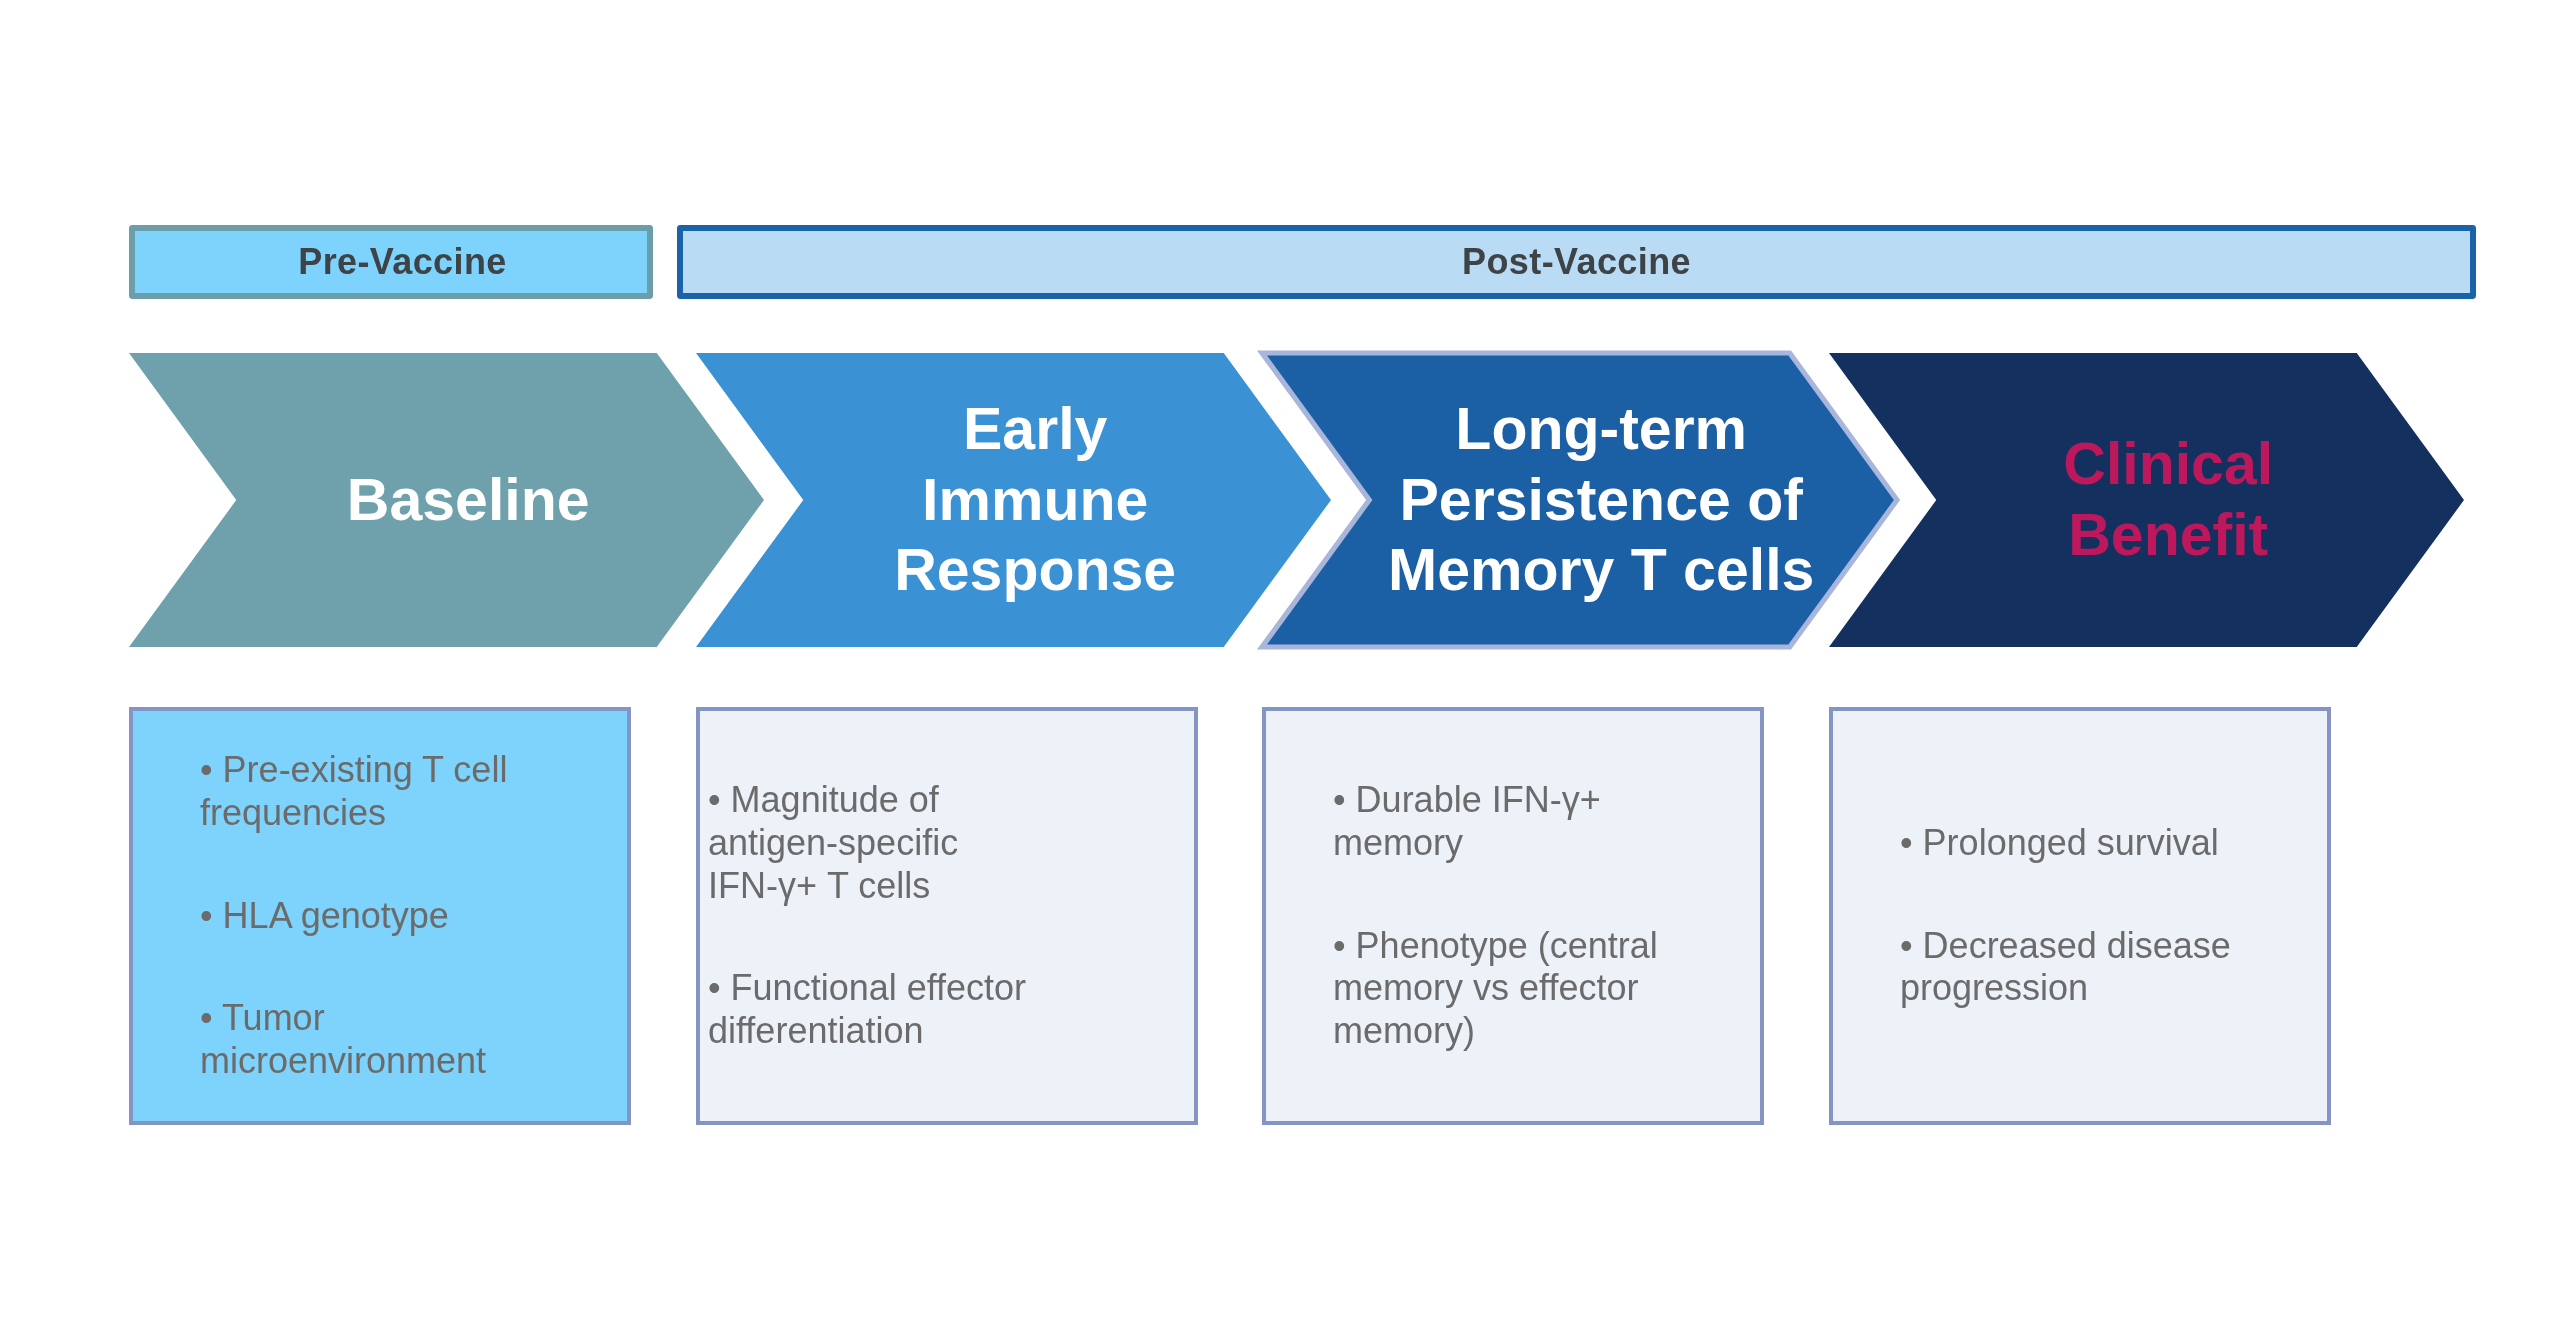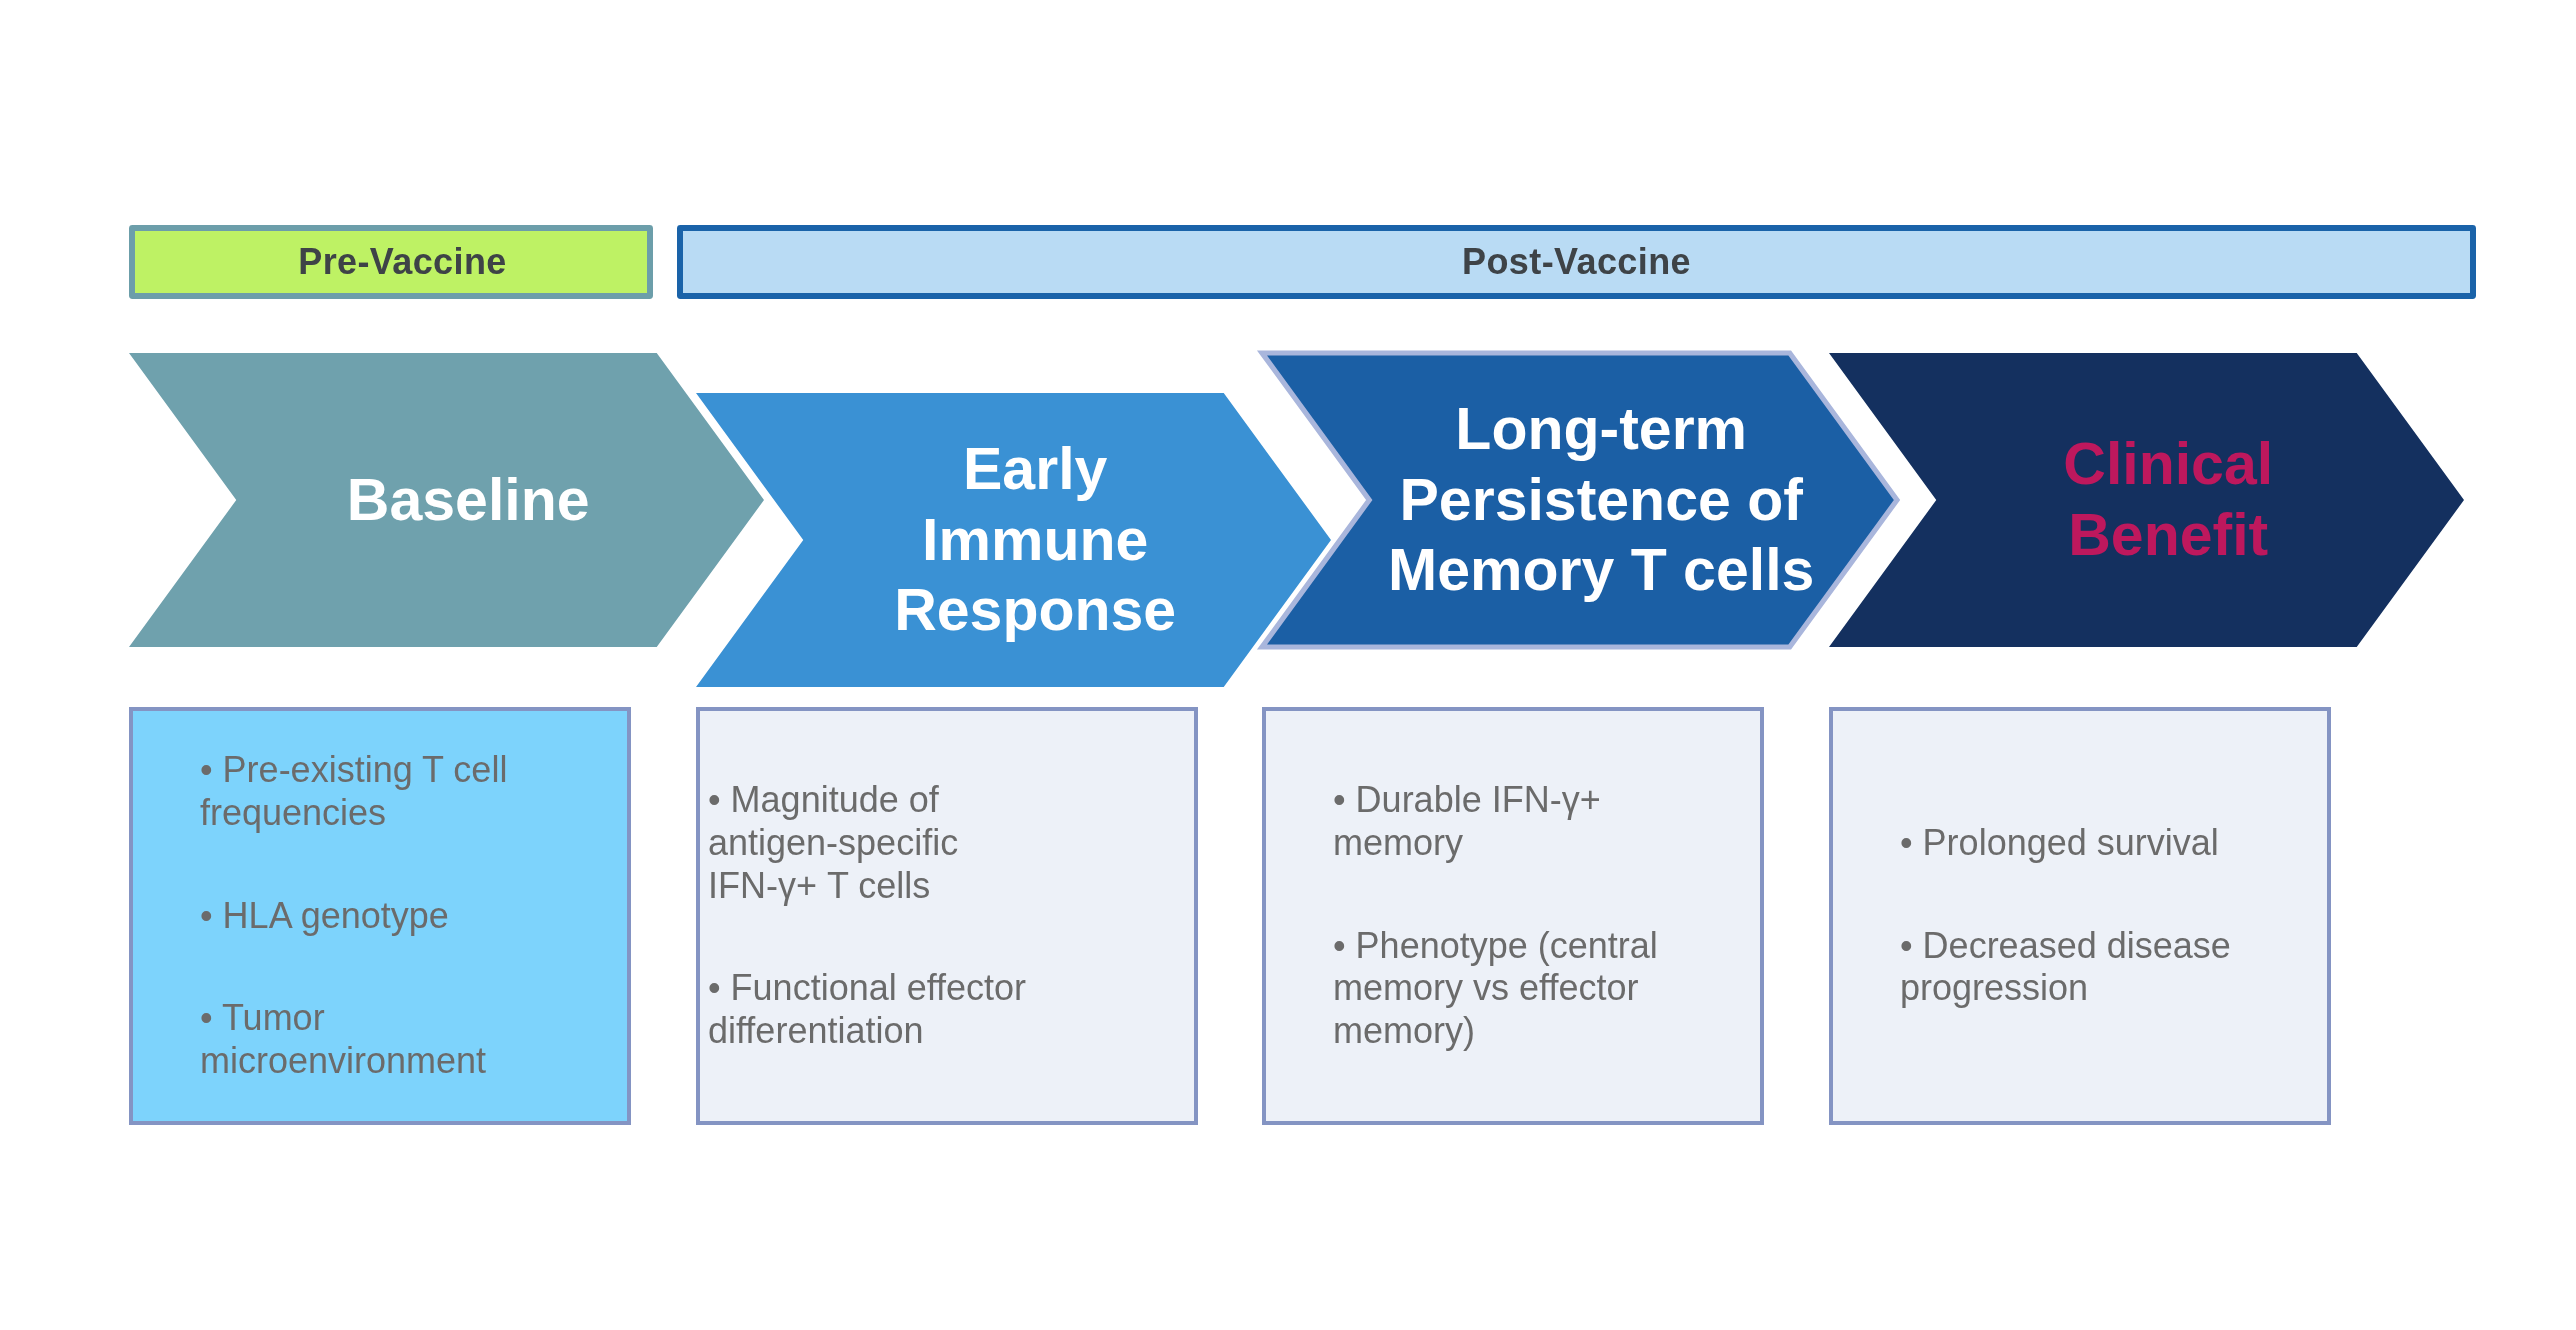"Pre-Vaccine" div.phase-bar { background: #bef264 -> #7dd3fc }
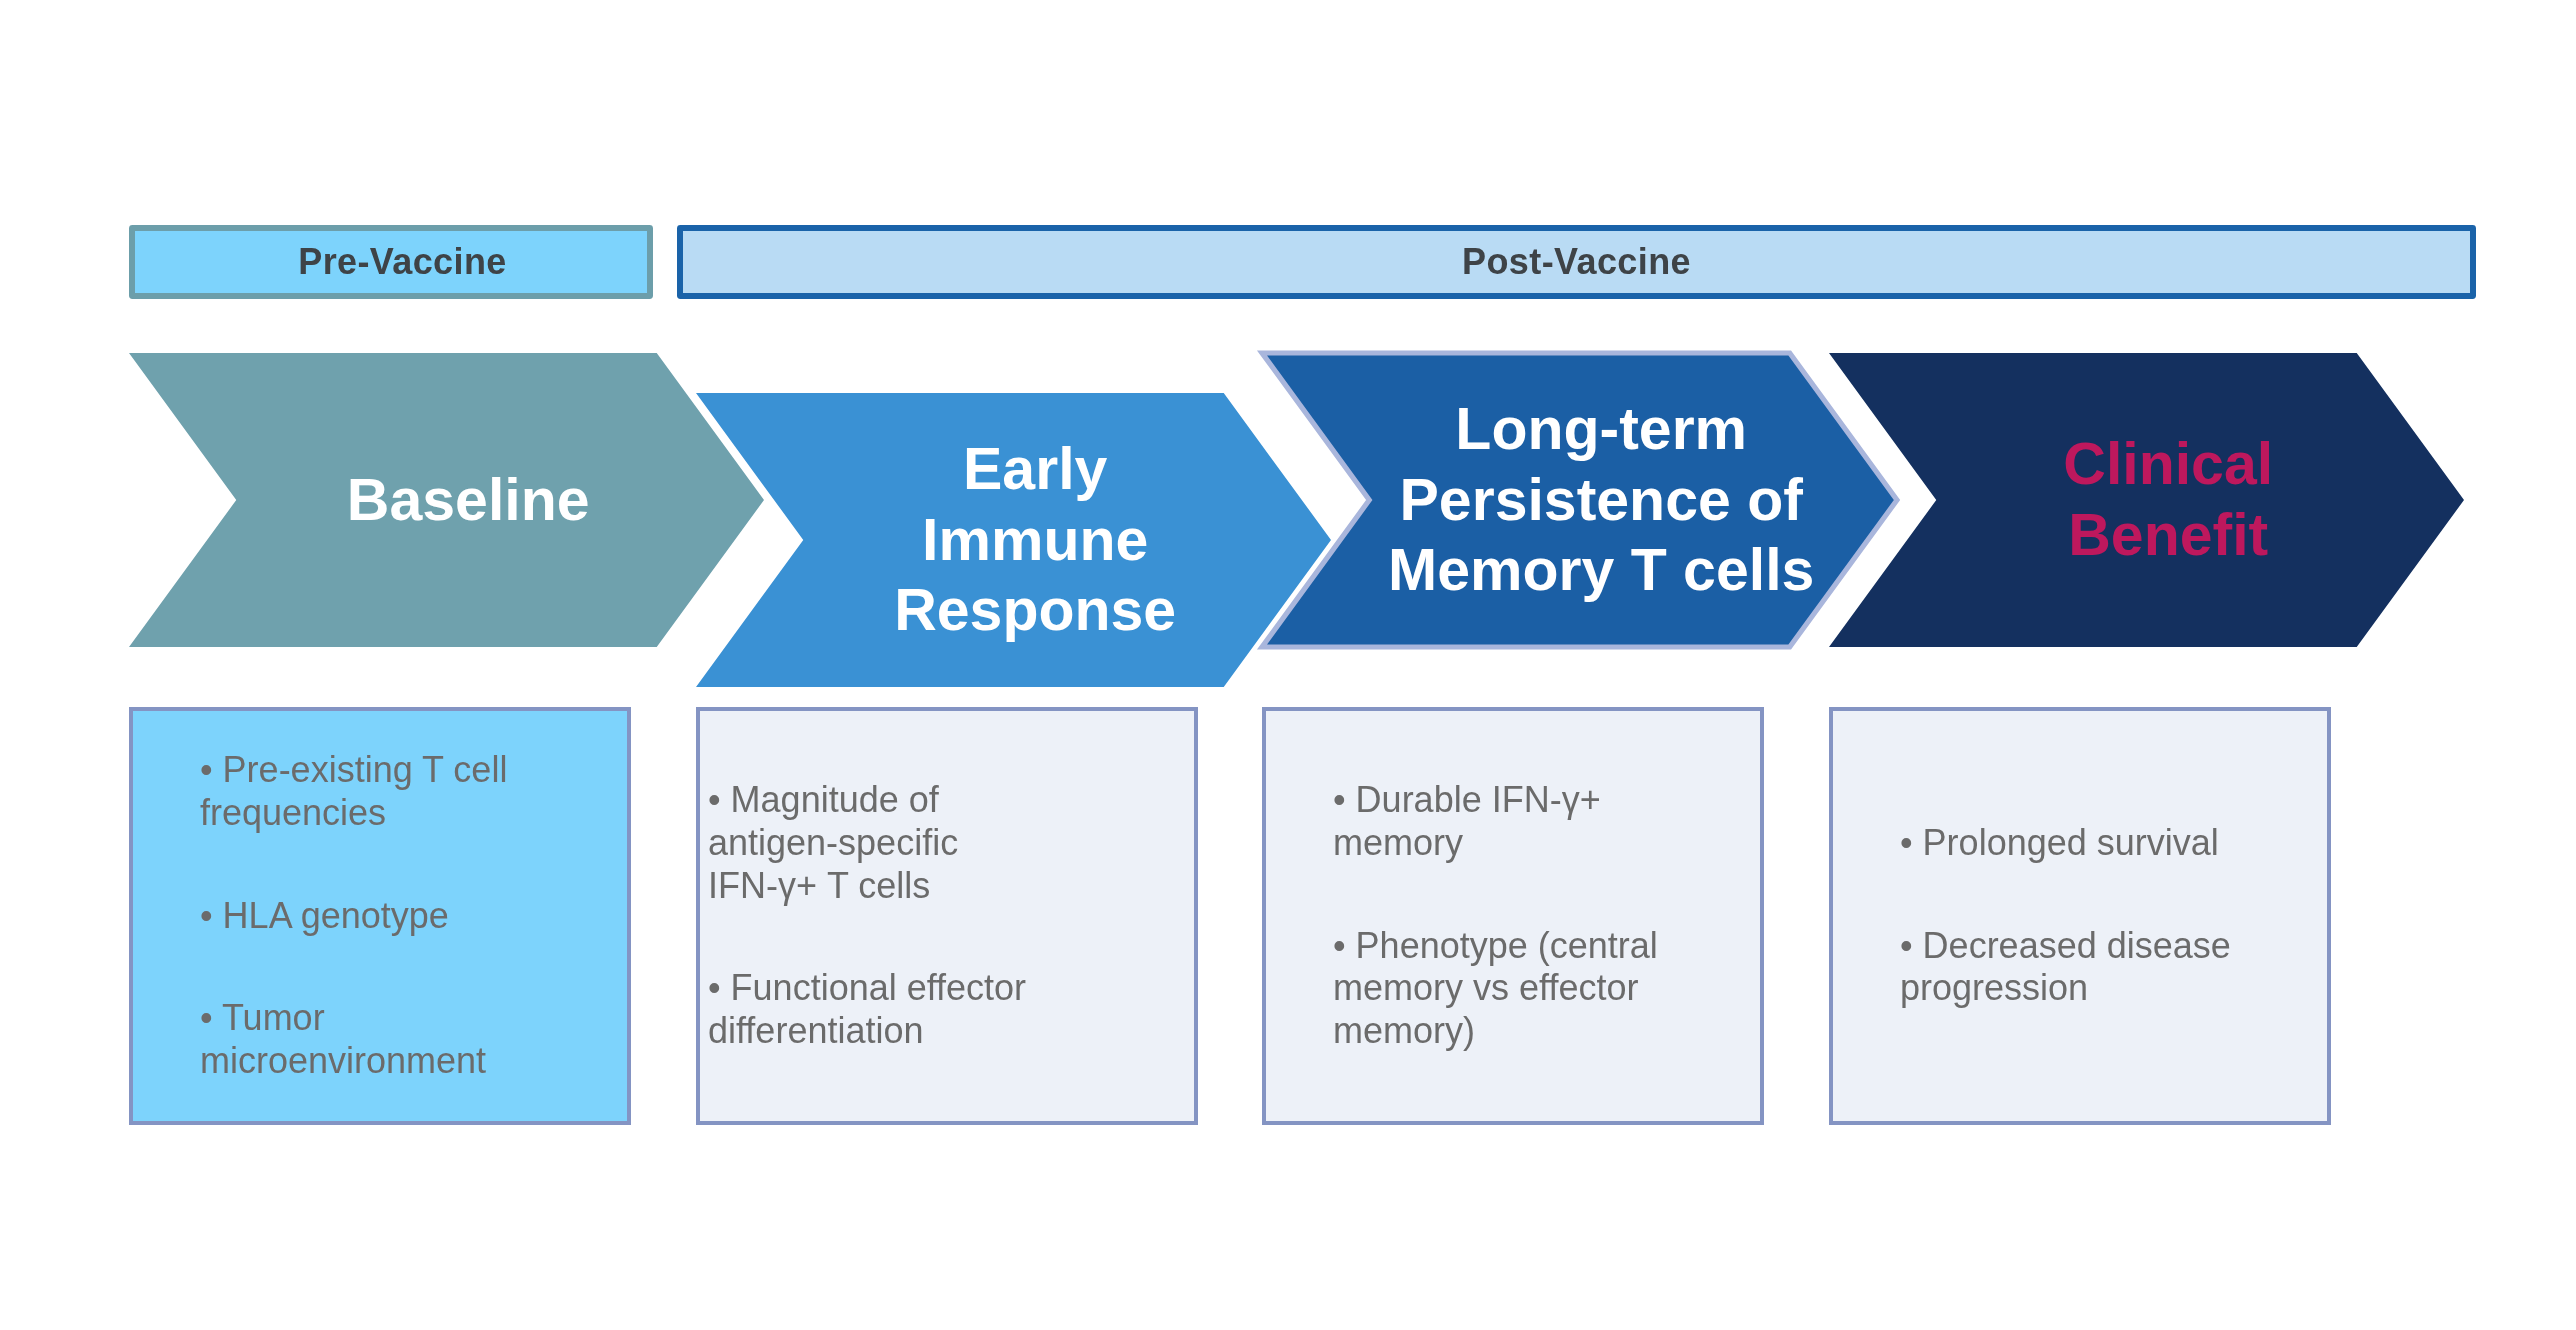"Early" .s1 { margin-top: 40px -> none }
